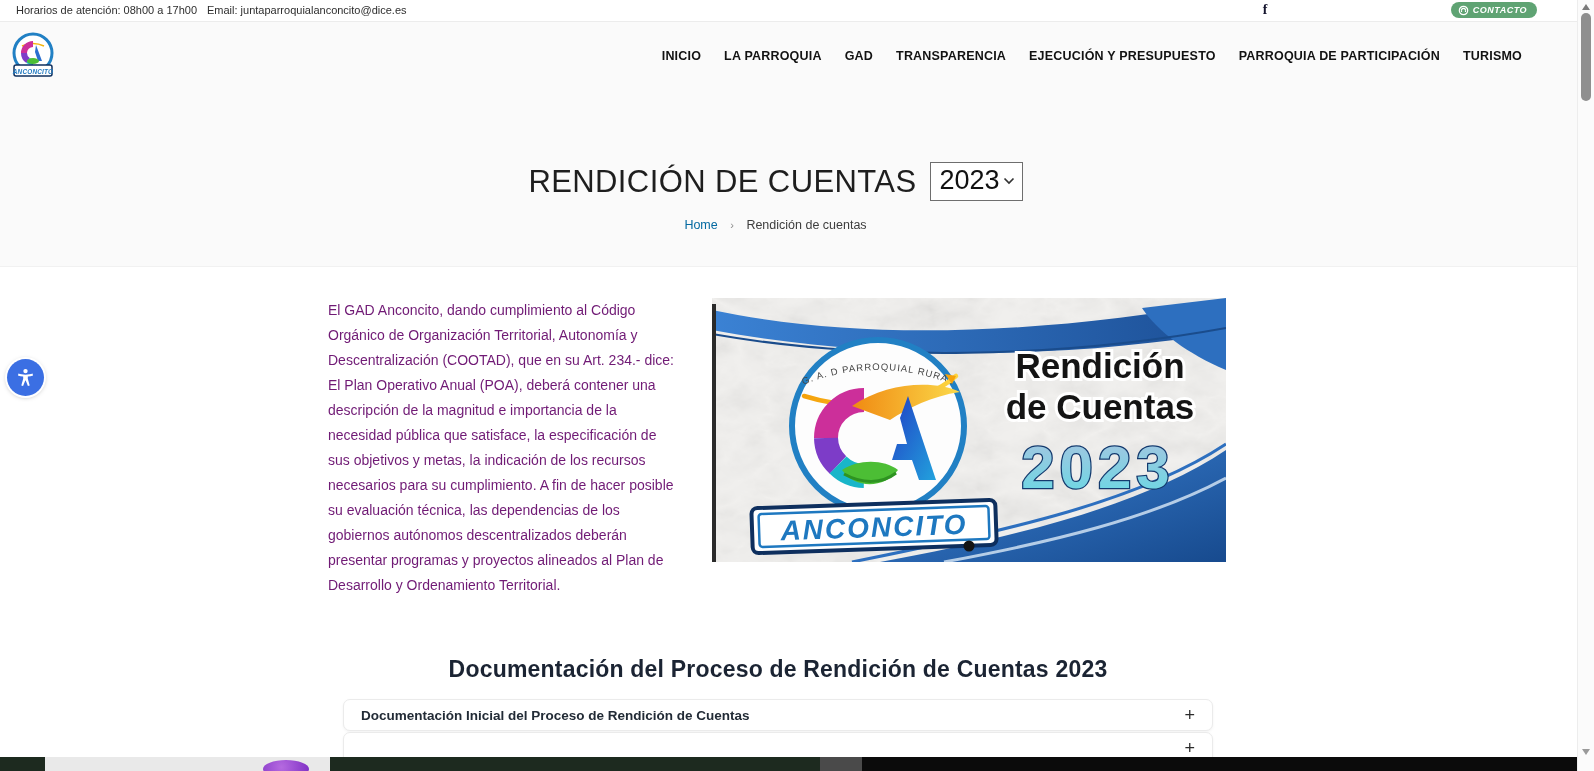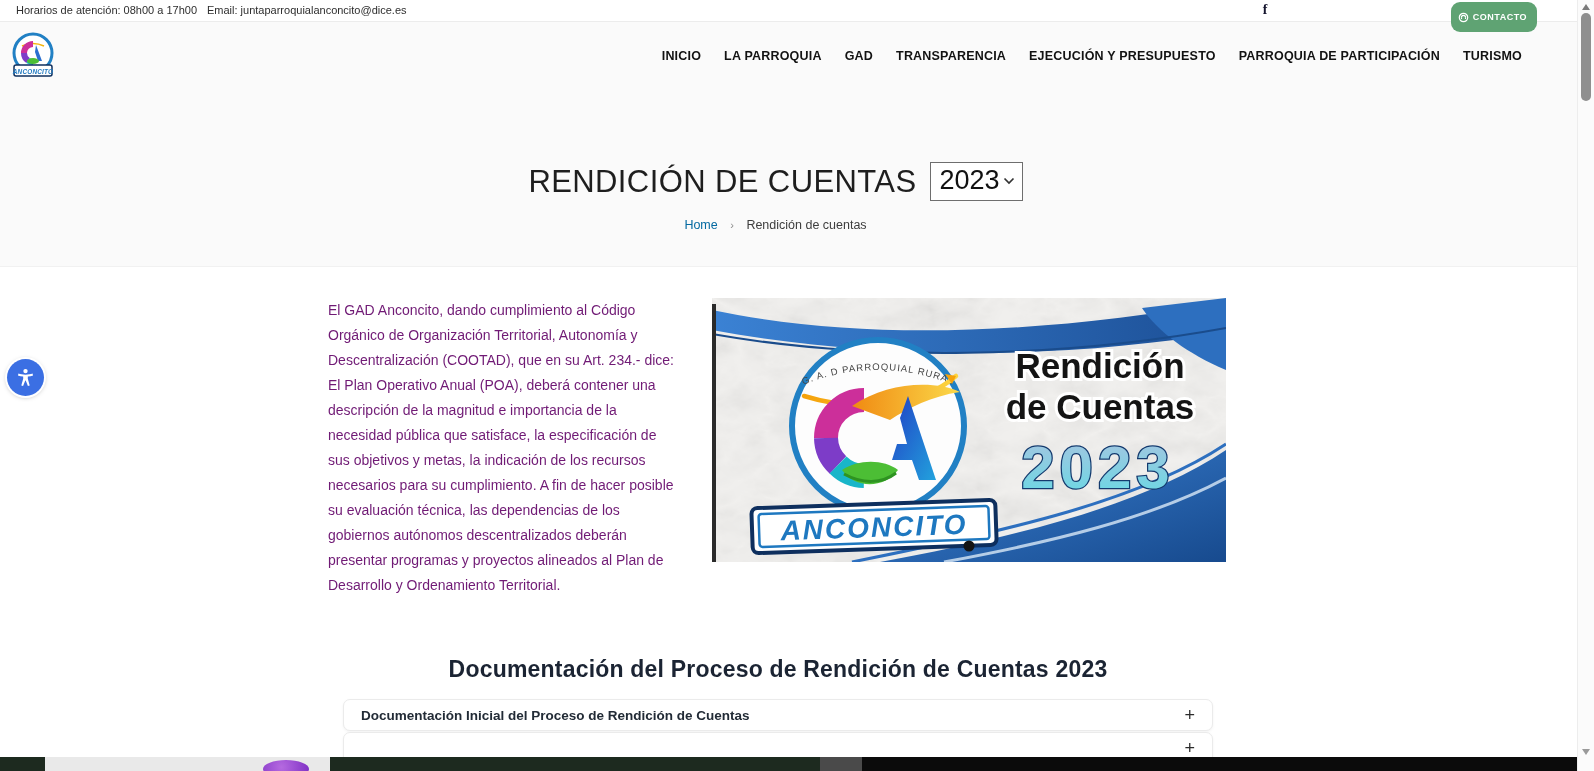"CONTACTO" .contact-btn { font-style: none -> italic; height: 30px -> 16px }
